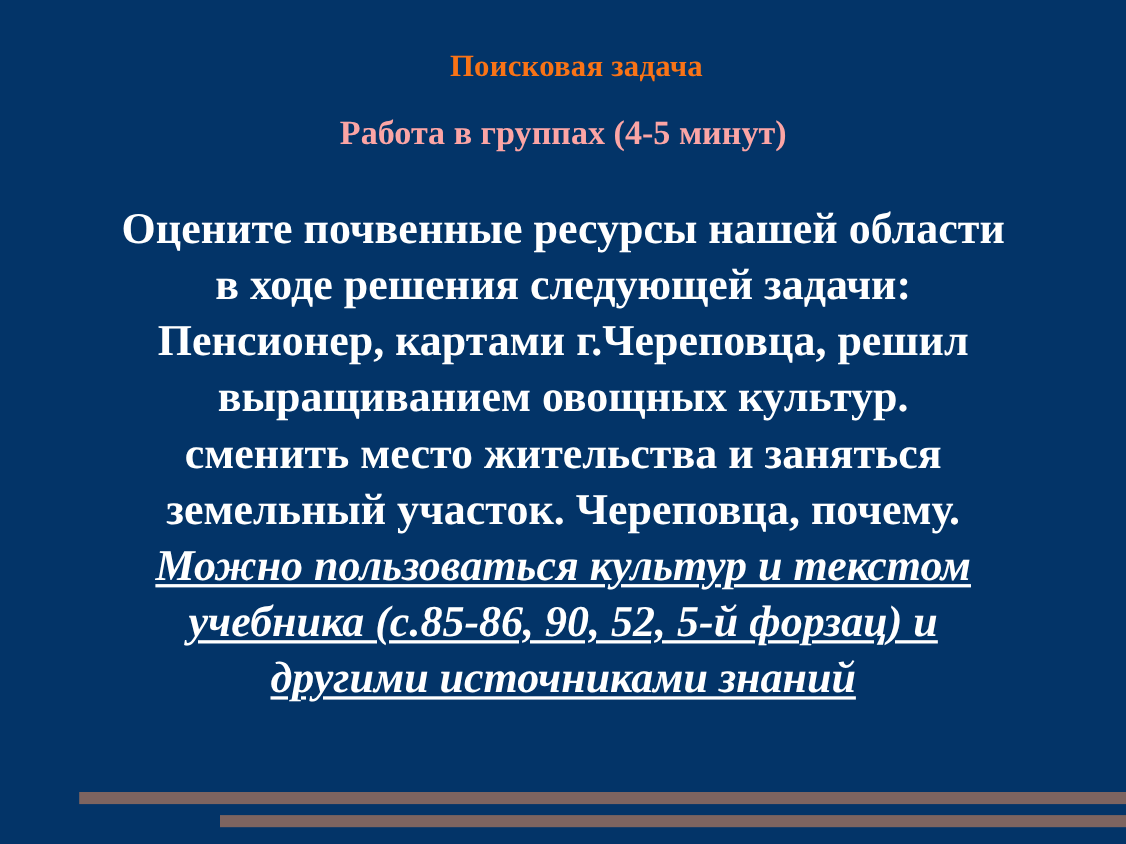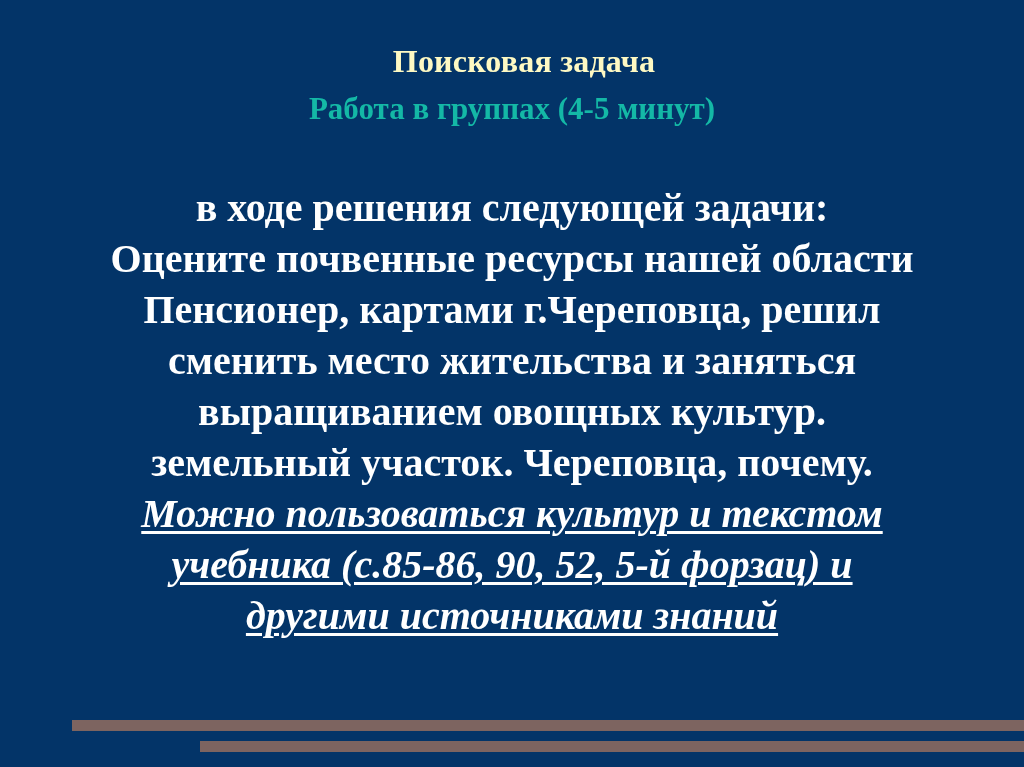"Поисковая задача" .slide-title { color: #fef9c3 -> #f97316; font-size: 32px -> 28px }
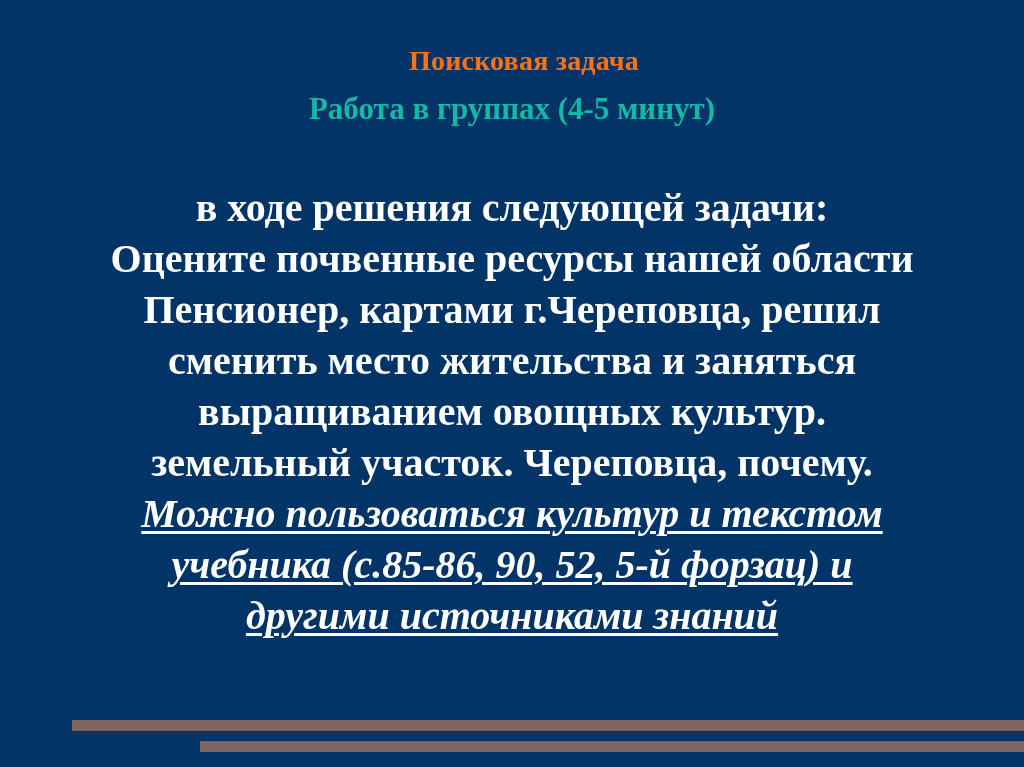"Работа в группах (4-5 минут)" .slide-subtitle { color: #14b8a6 -> #fca5a5; margin-top: 6px -> 18px }
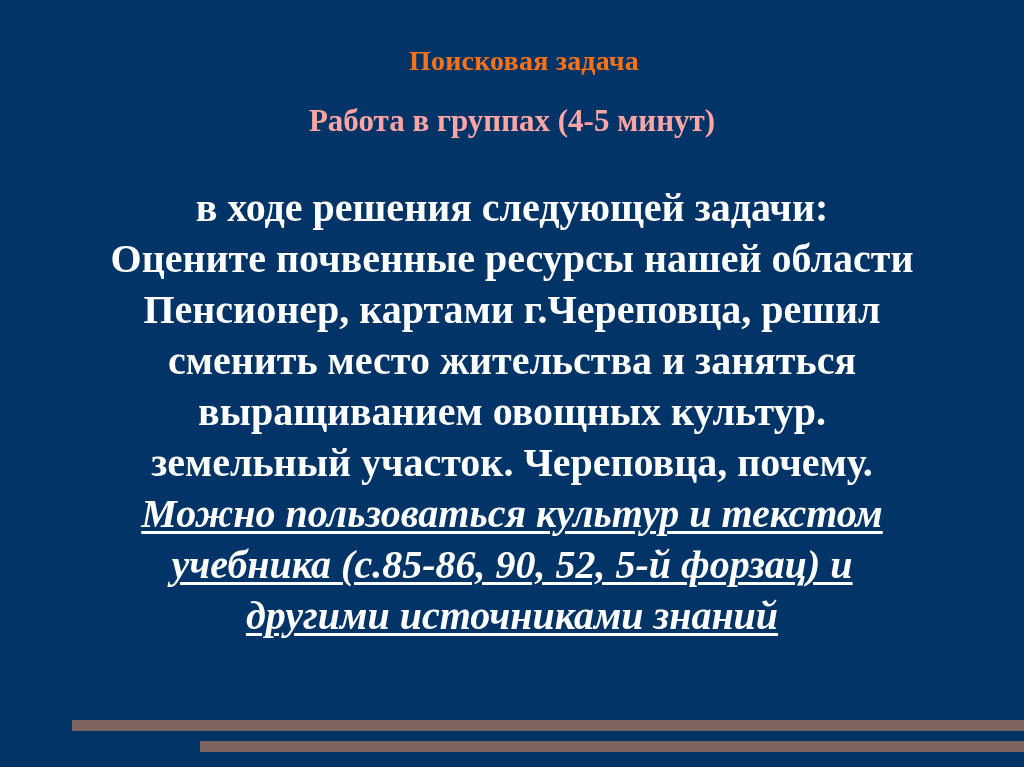"в ходе решения следующей задачи:" span.body-line { order: before "Оцените почвенные ресурсы нашей области" -> after "Оцените почвенные ресурсы нашей области" }
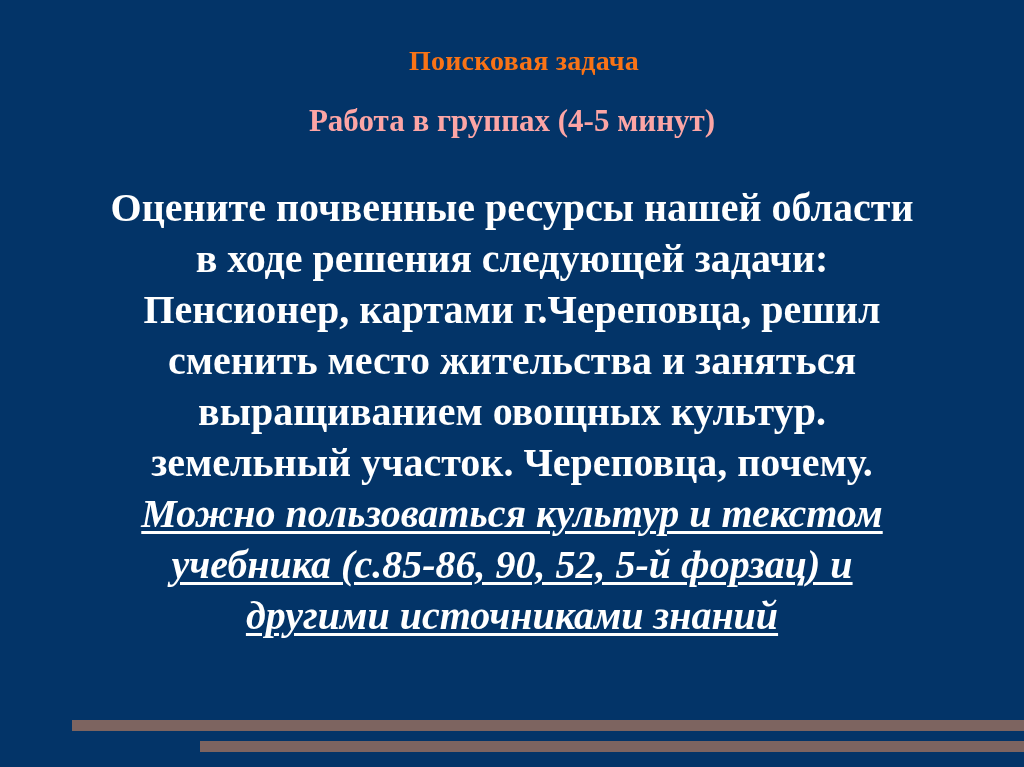"сменить место жительства и заняться" span.body-line { order: before "выращиванием овощных культур." -> after "выращиванием овощных культур." }
